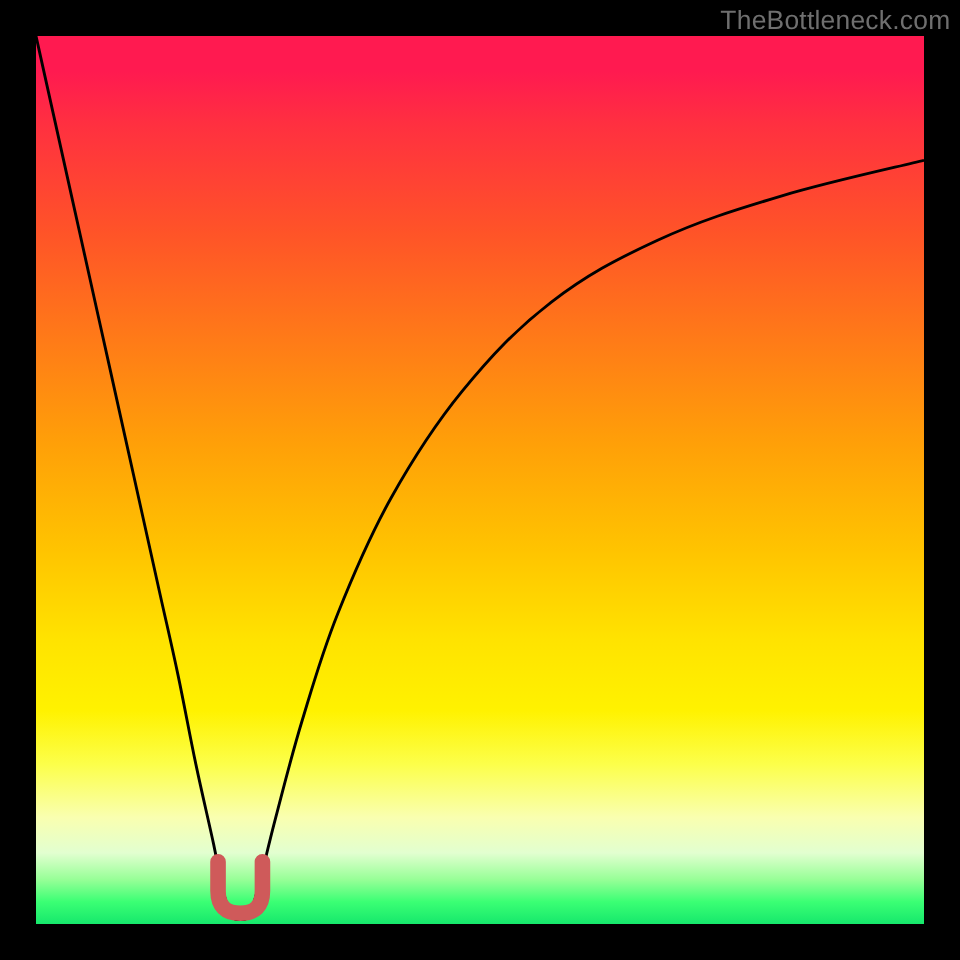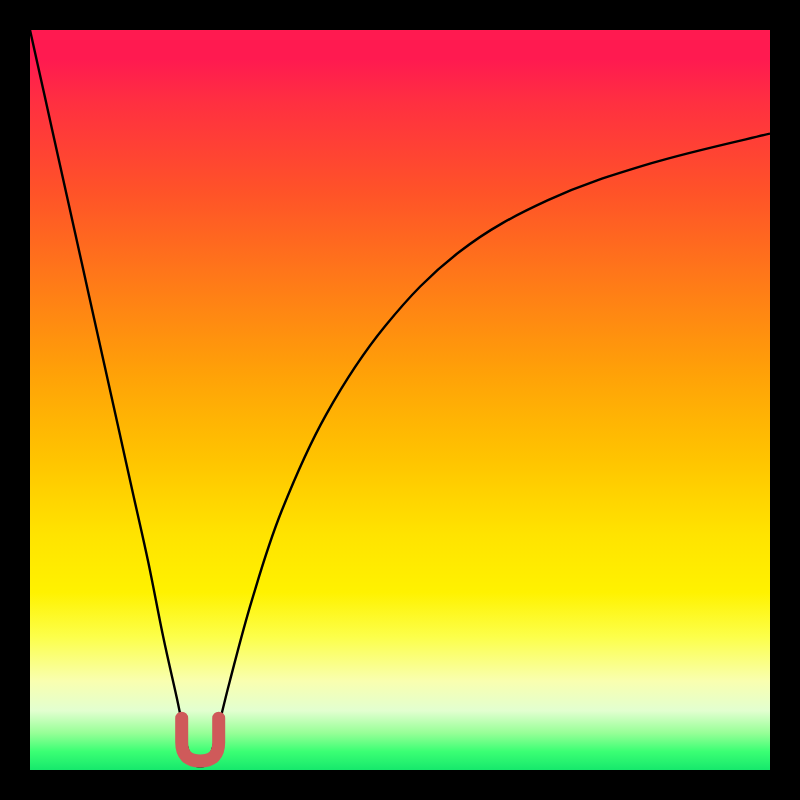"TheBottleneck.com" div.watermark { html: none -> <div>TheBottleneck.com</div> }
